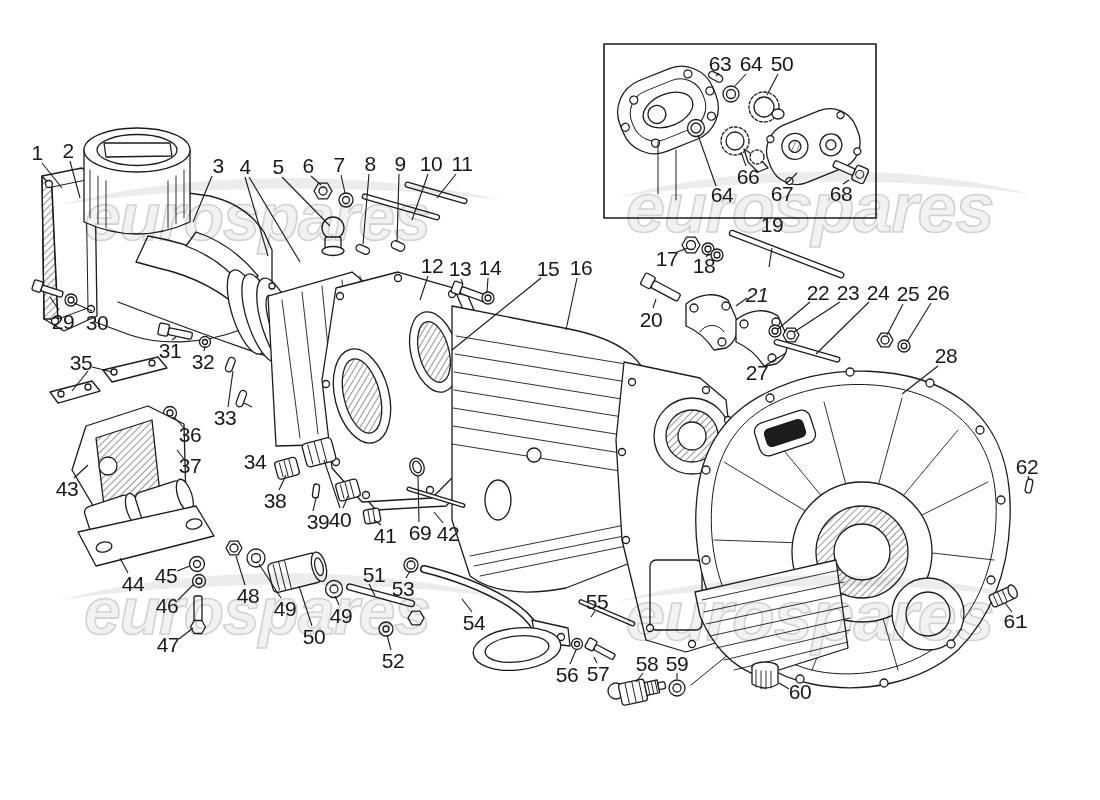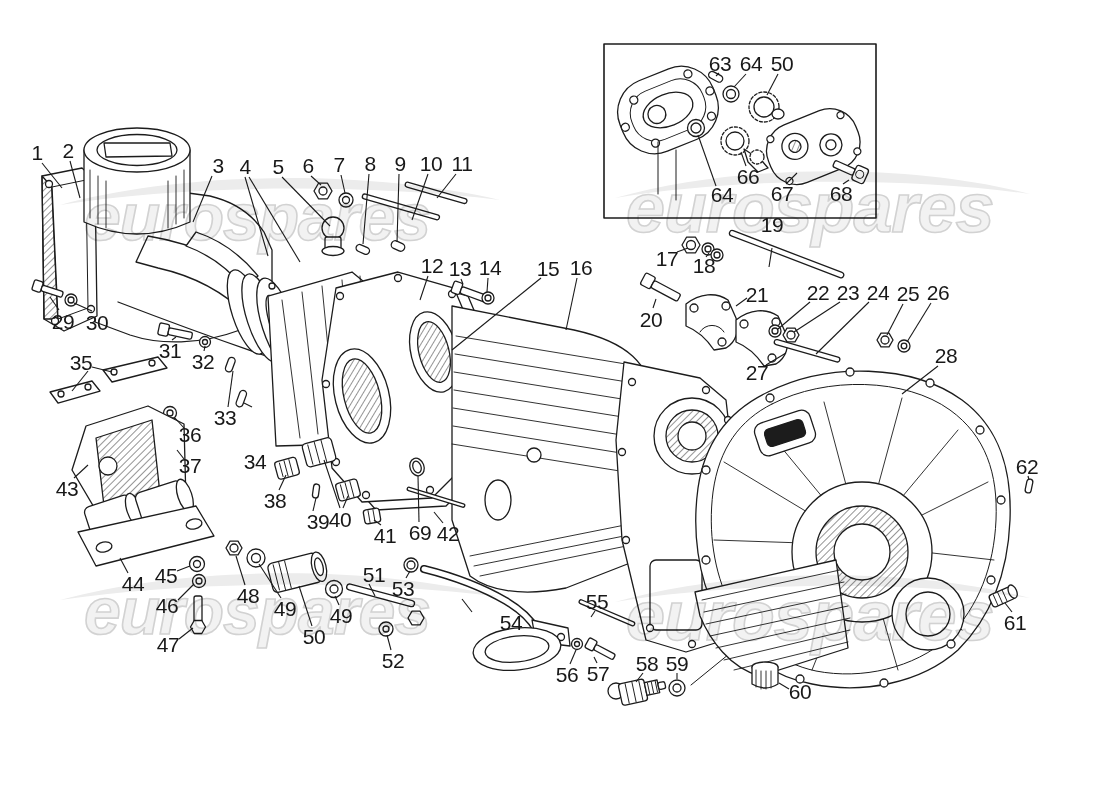"21" div.plabel { font-style: none -> italic }
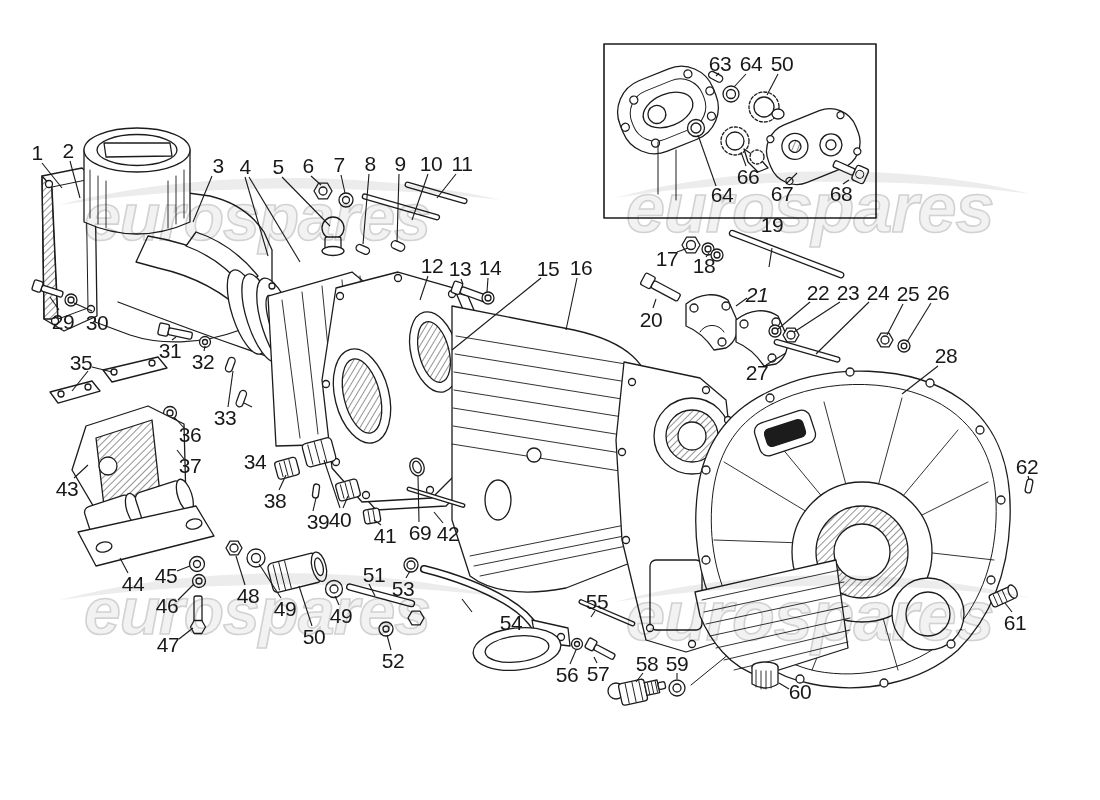"54" div.plabel { margin-left: 37px -> none }
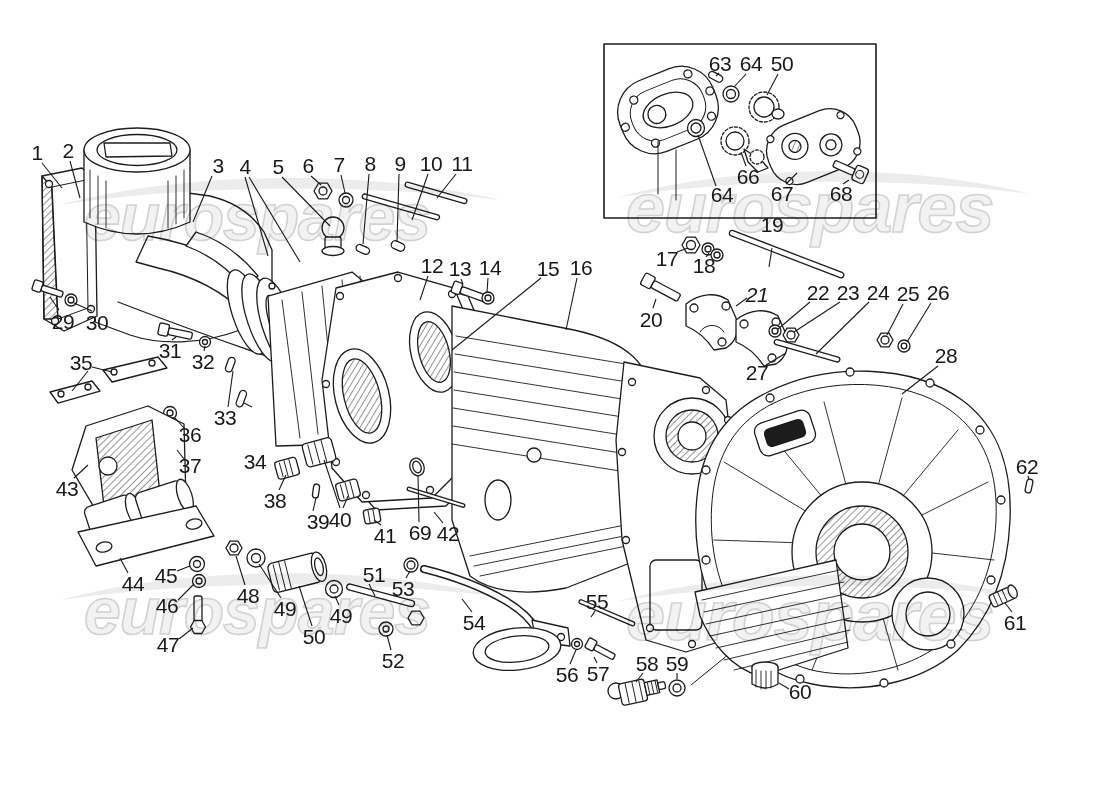"61" div.plabel { font-family: none -> Liberation Mono, monospace }
